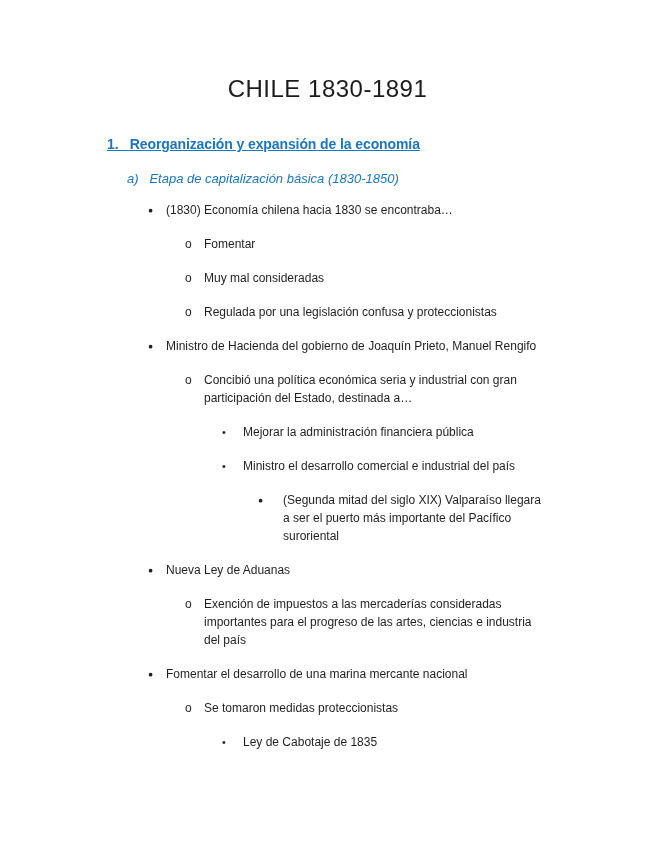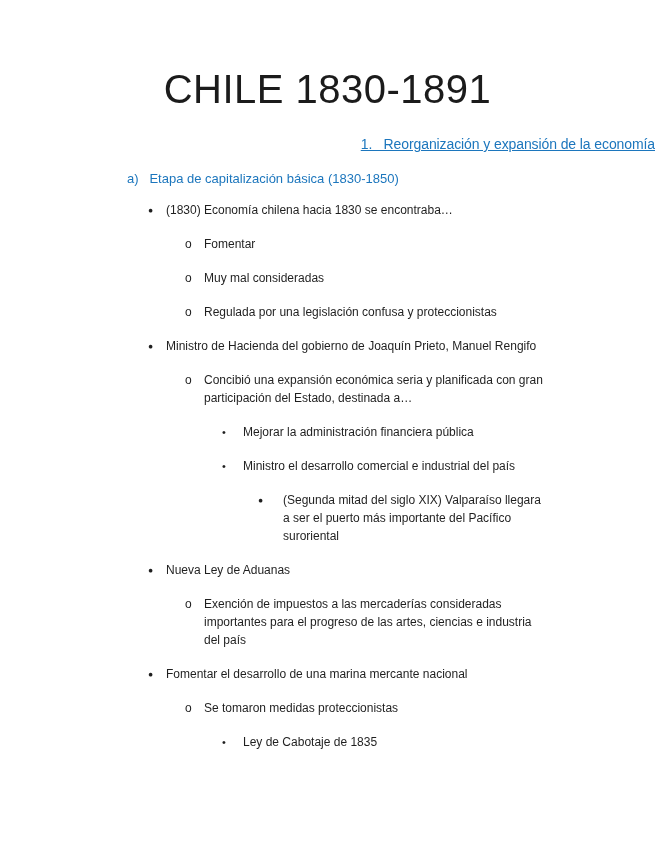"CHILE 1830-1891" .doc-title { font-size: 40px -> 24px }
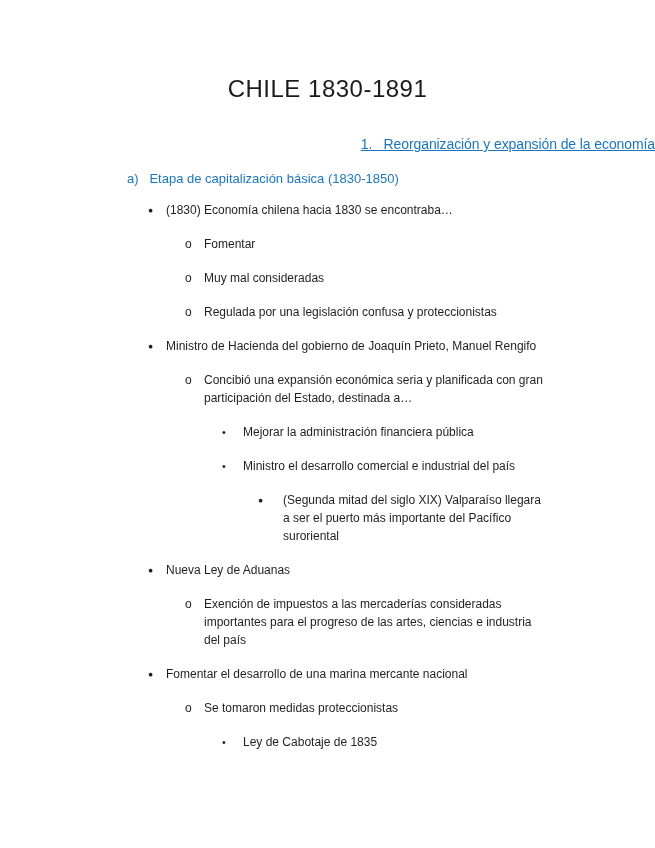"1. Reorganización y expansión de" .section-heading { font-weight: 400 -> 700; text-align: right -> none }
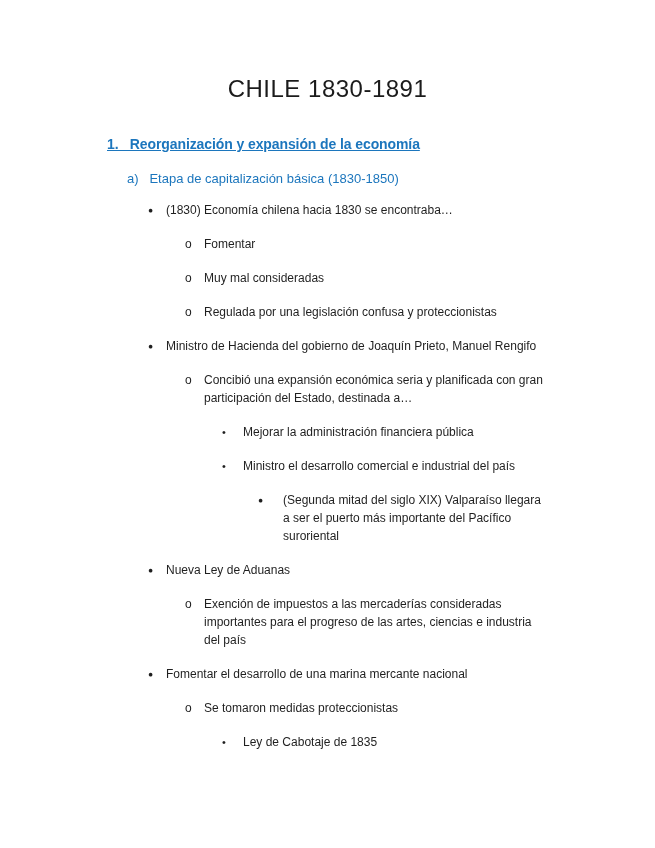"a) Etapa de capitalización básica" .subsection-heading { font-style: none -> italic }
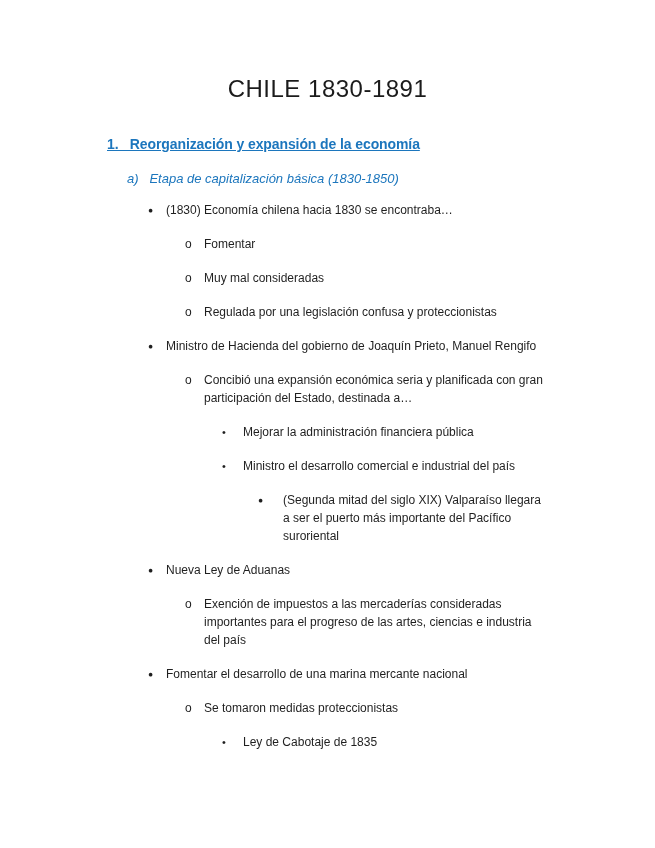"Concibió una expansión económica seria" span.text { text: expansión económica seria y planificada -> política económica seria y industrial }
